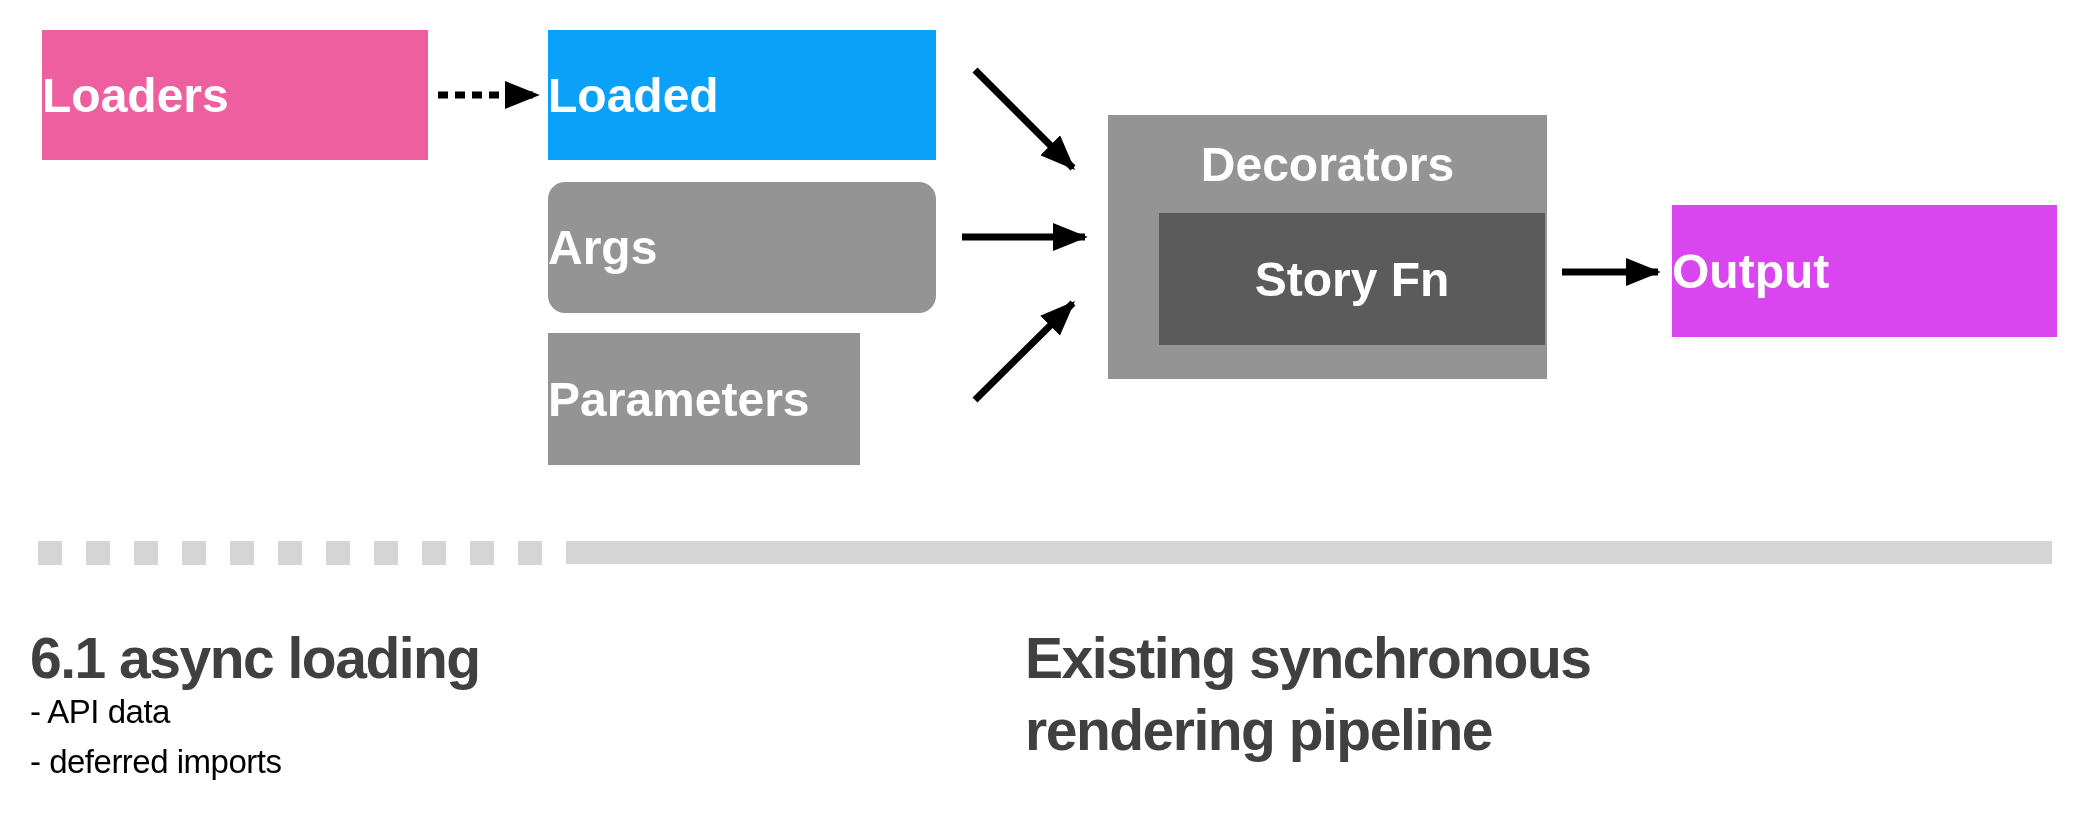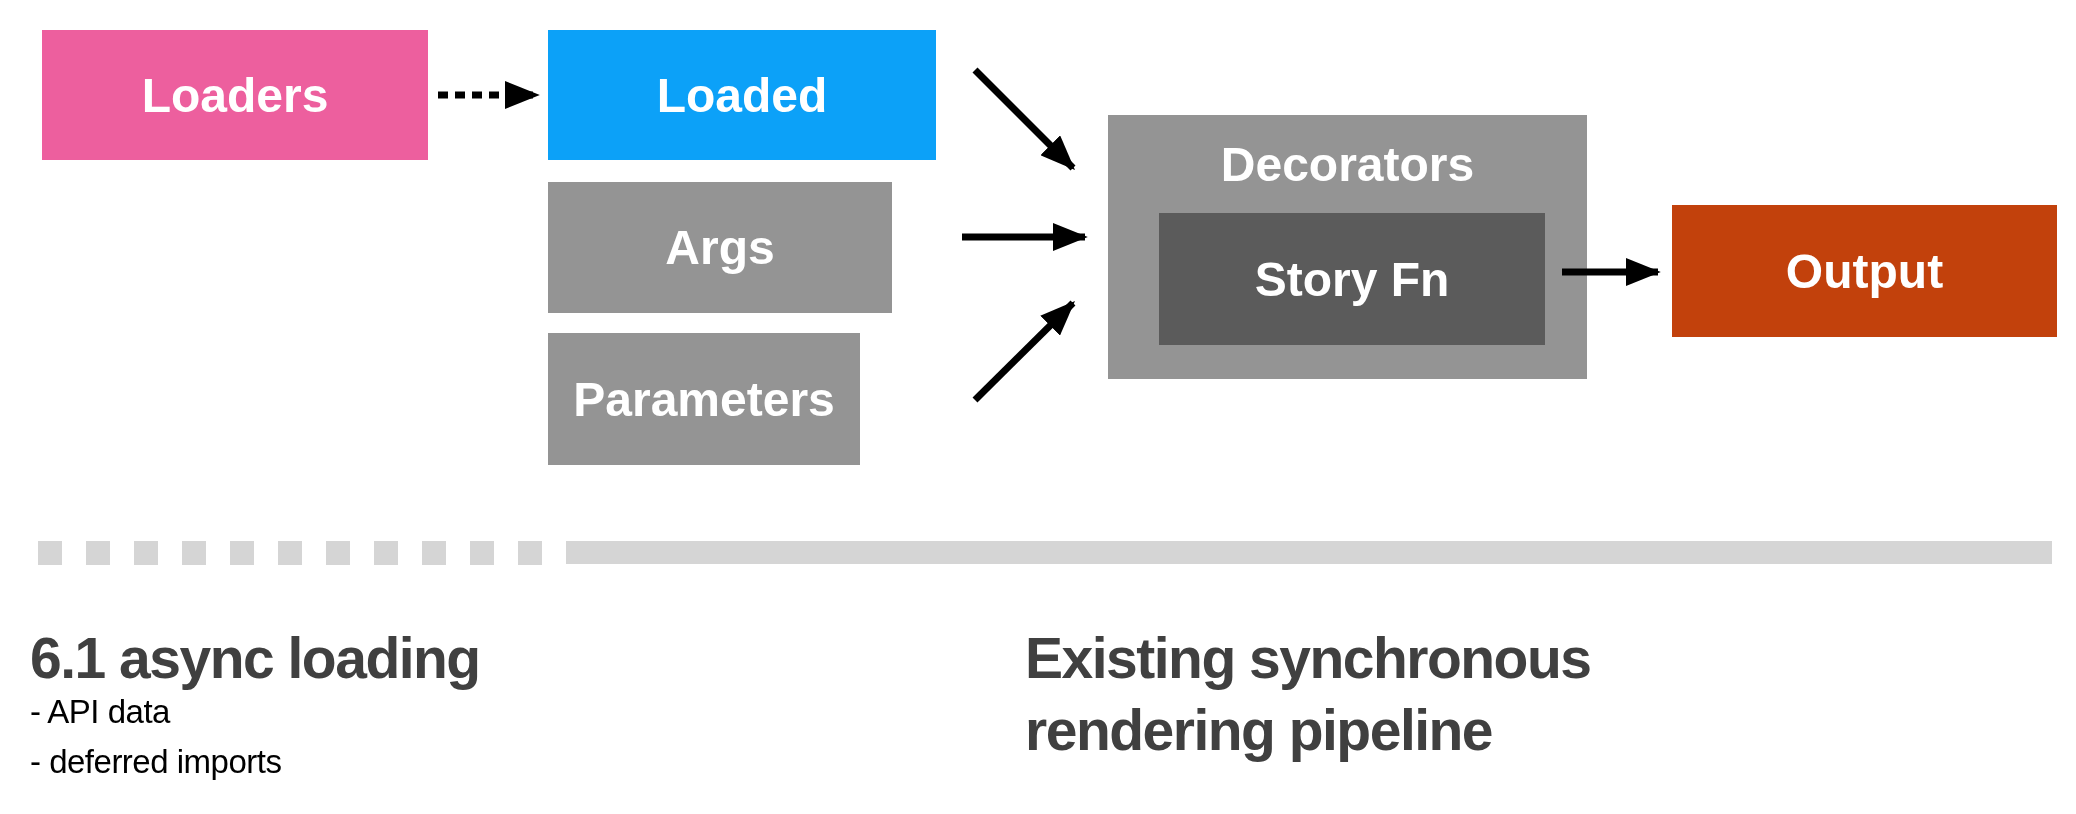"Loaders" .dbox { justify-content: center -> flex-start }
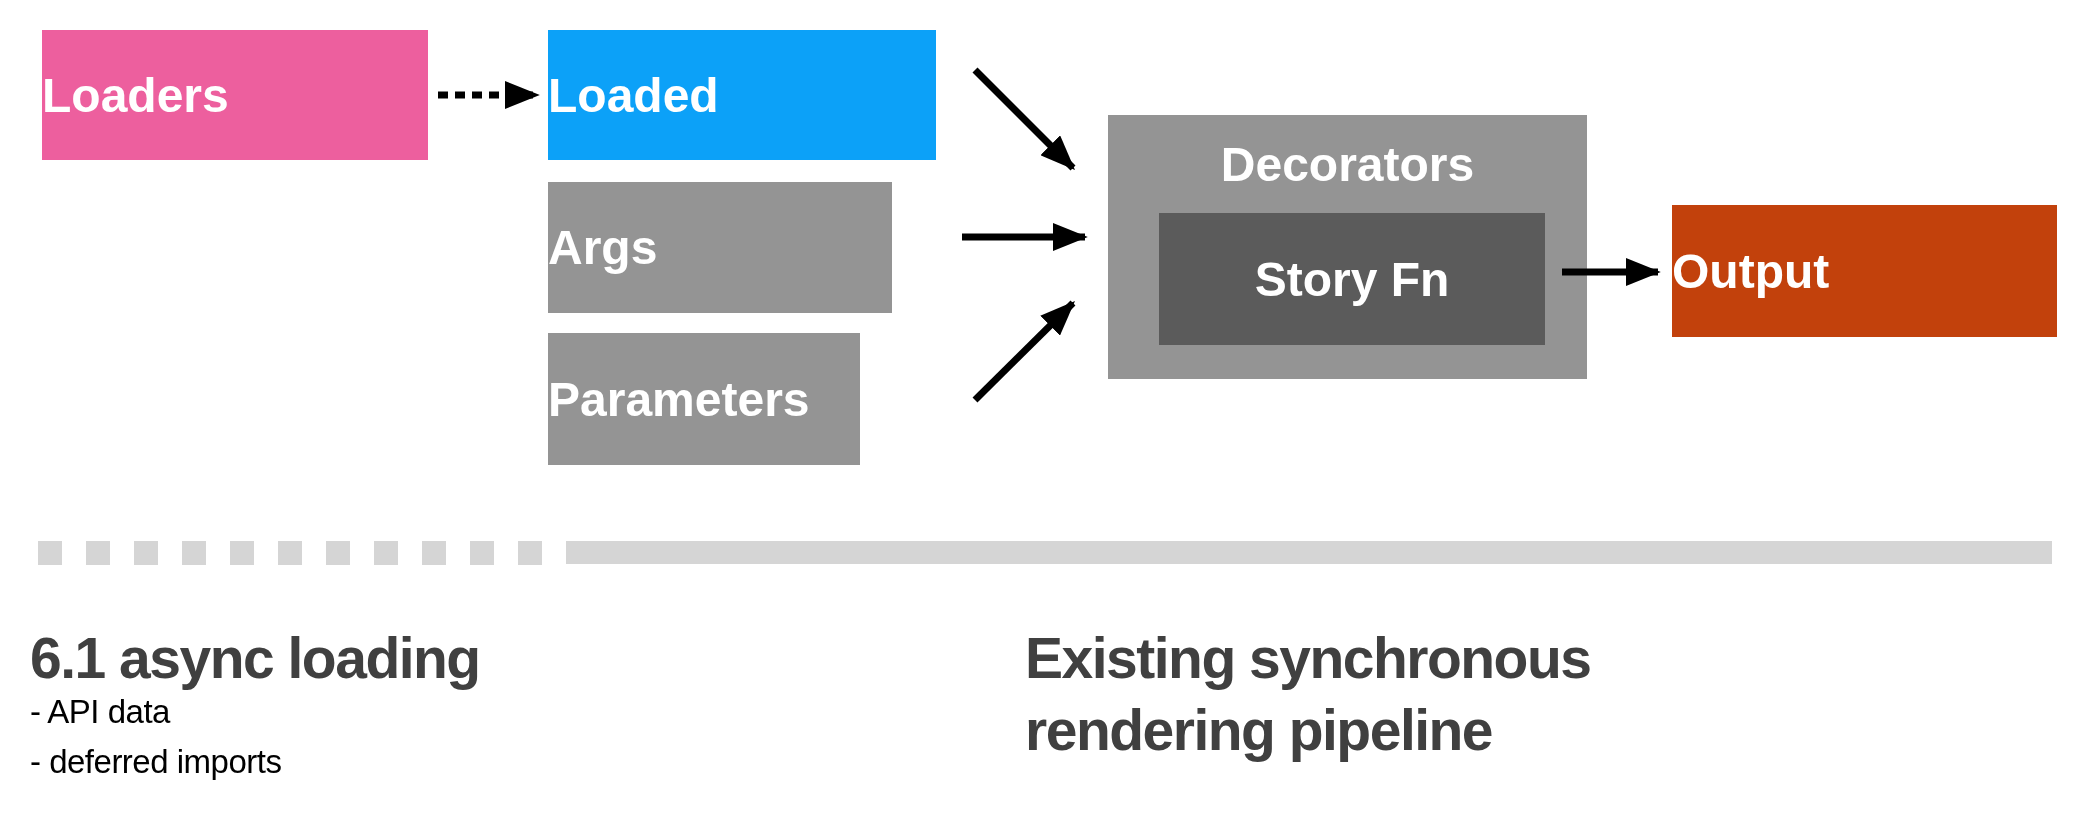"Decorators" #box-decorators { padding-left: 40px -> none }
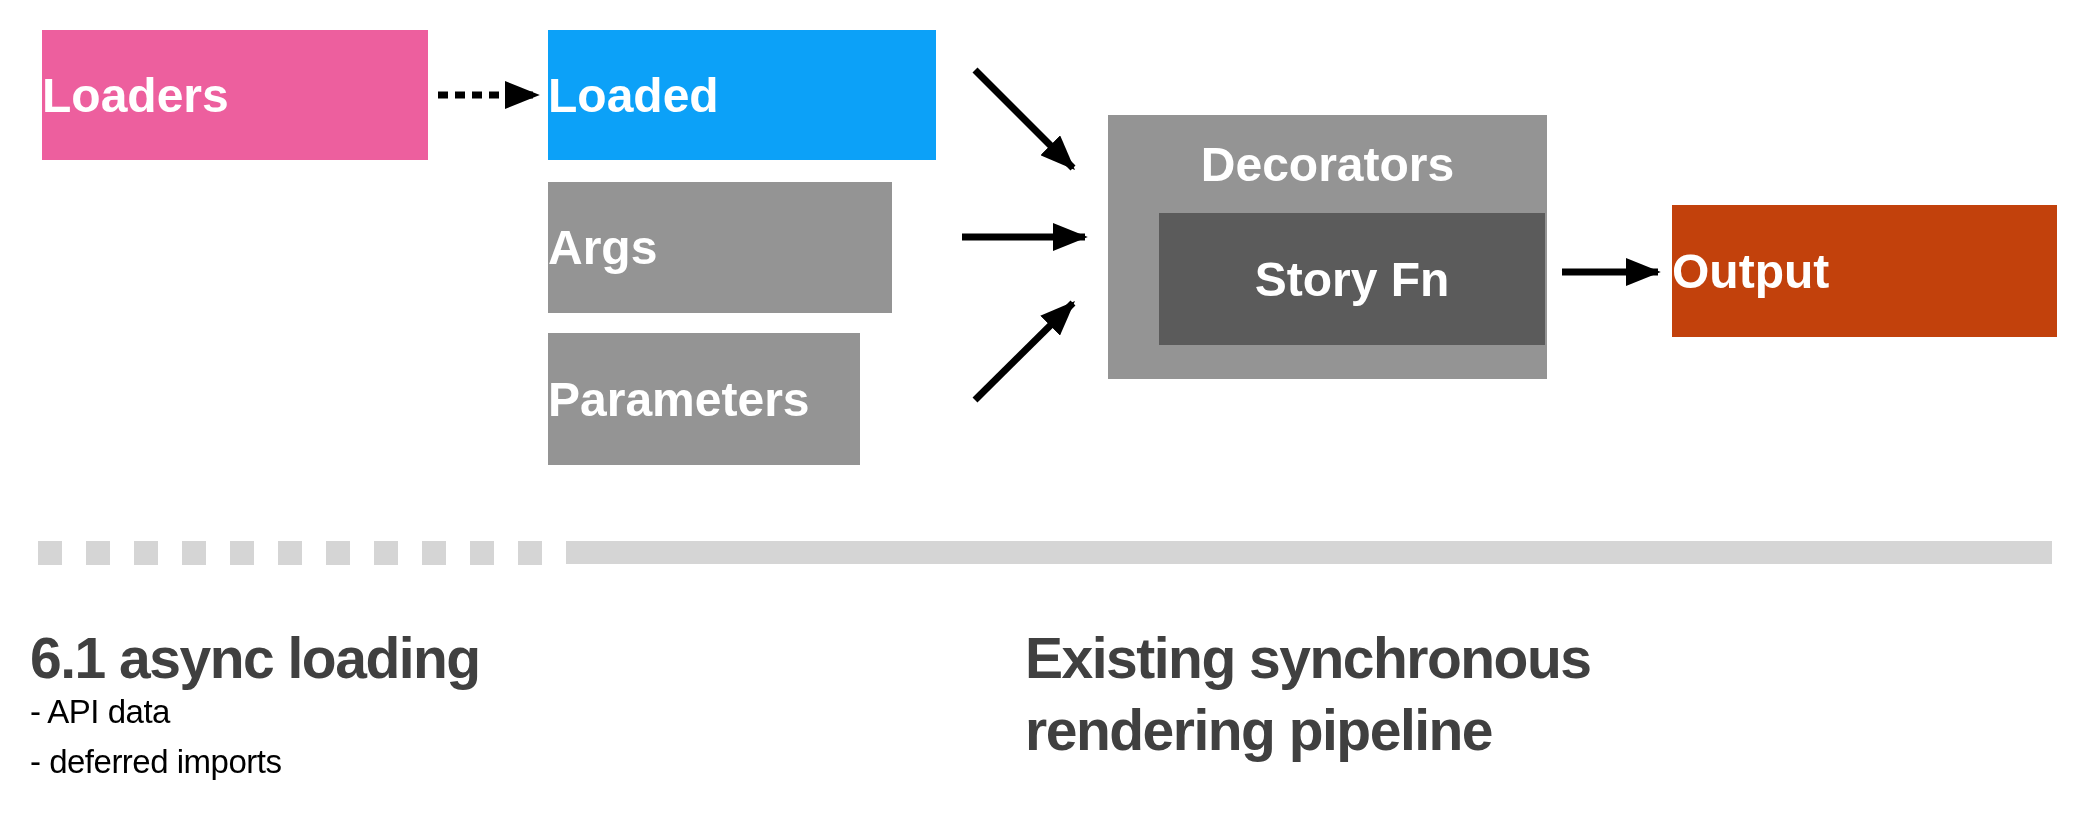"Args" #box-args { border-radius: none -> 17px; width: 344px -> 388px }
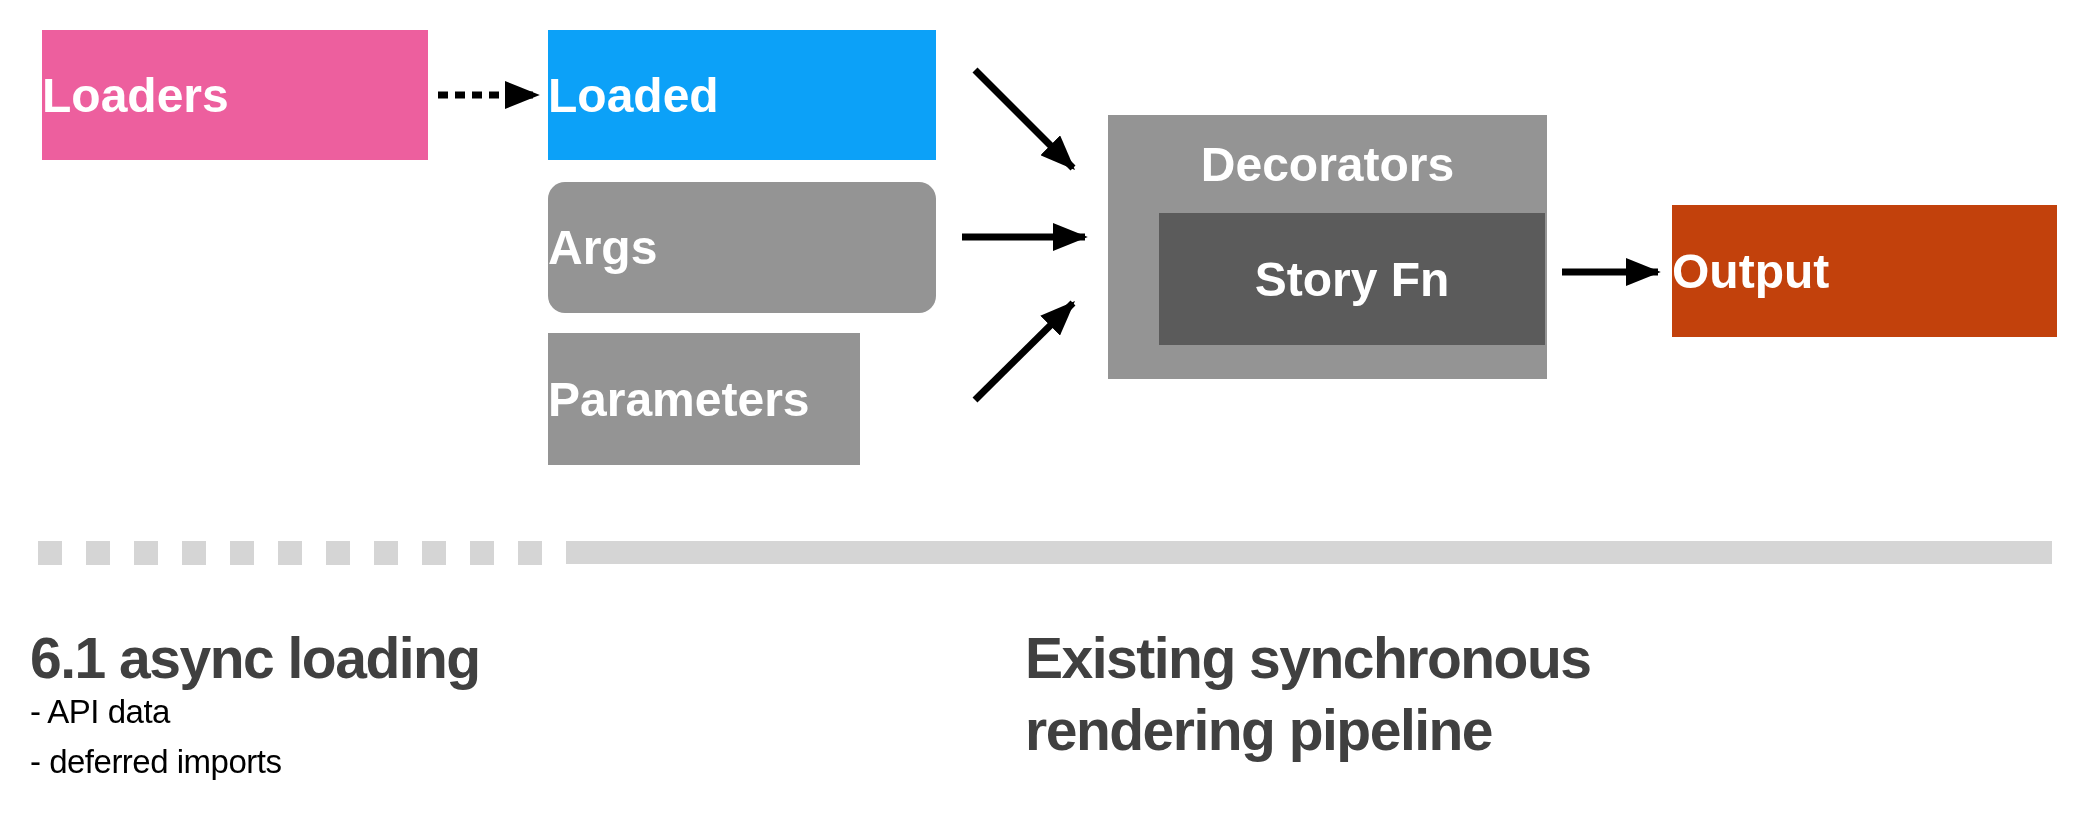"Output" #box-output { background: #c2410c -> #d946ef }
